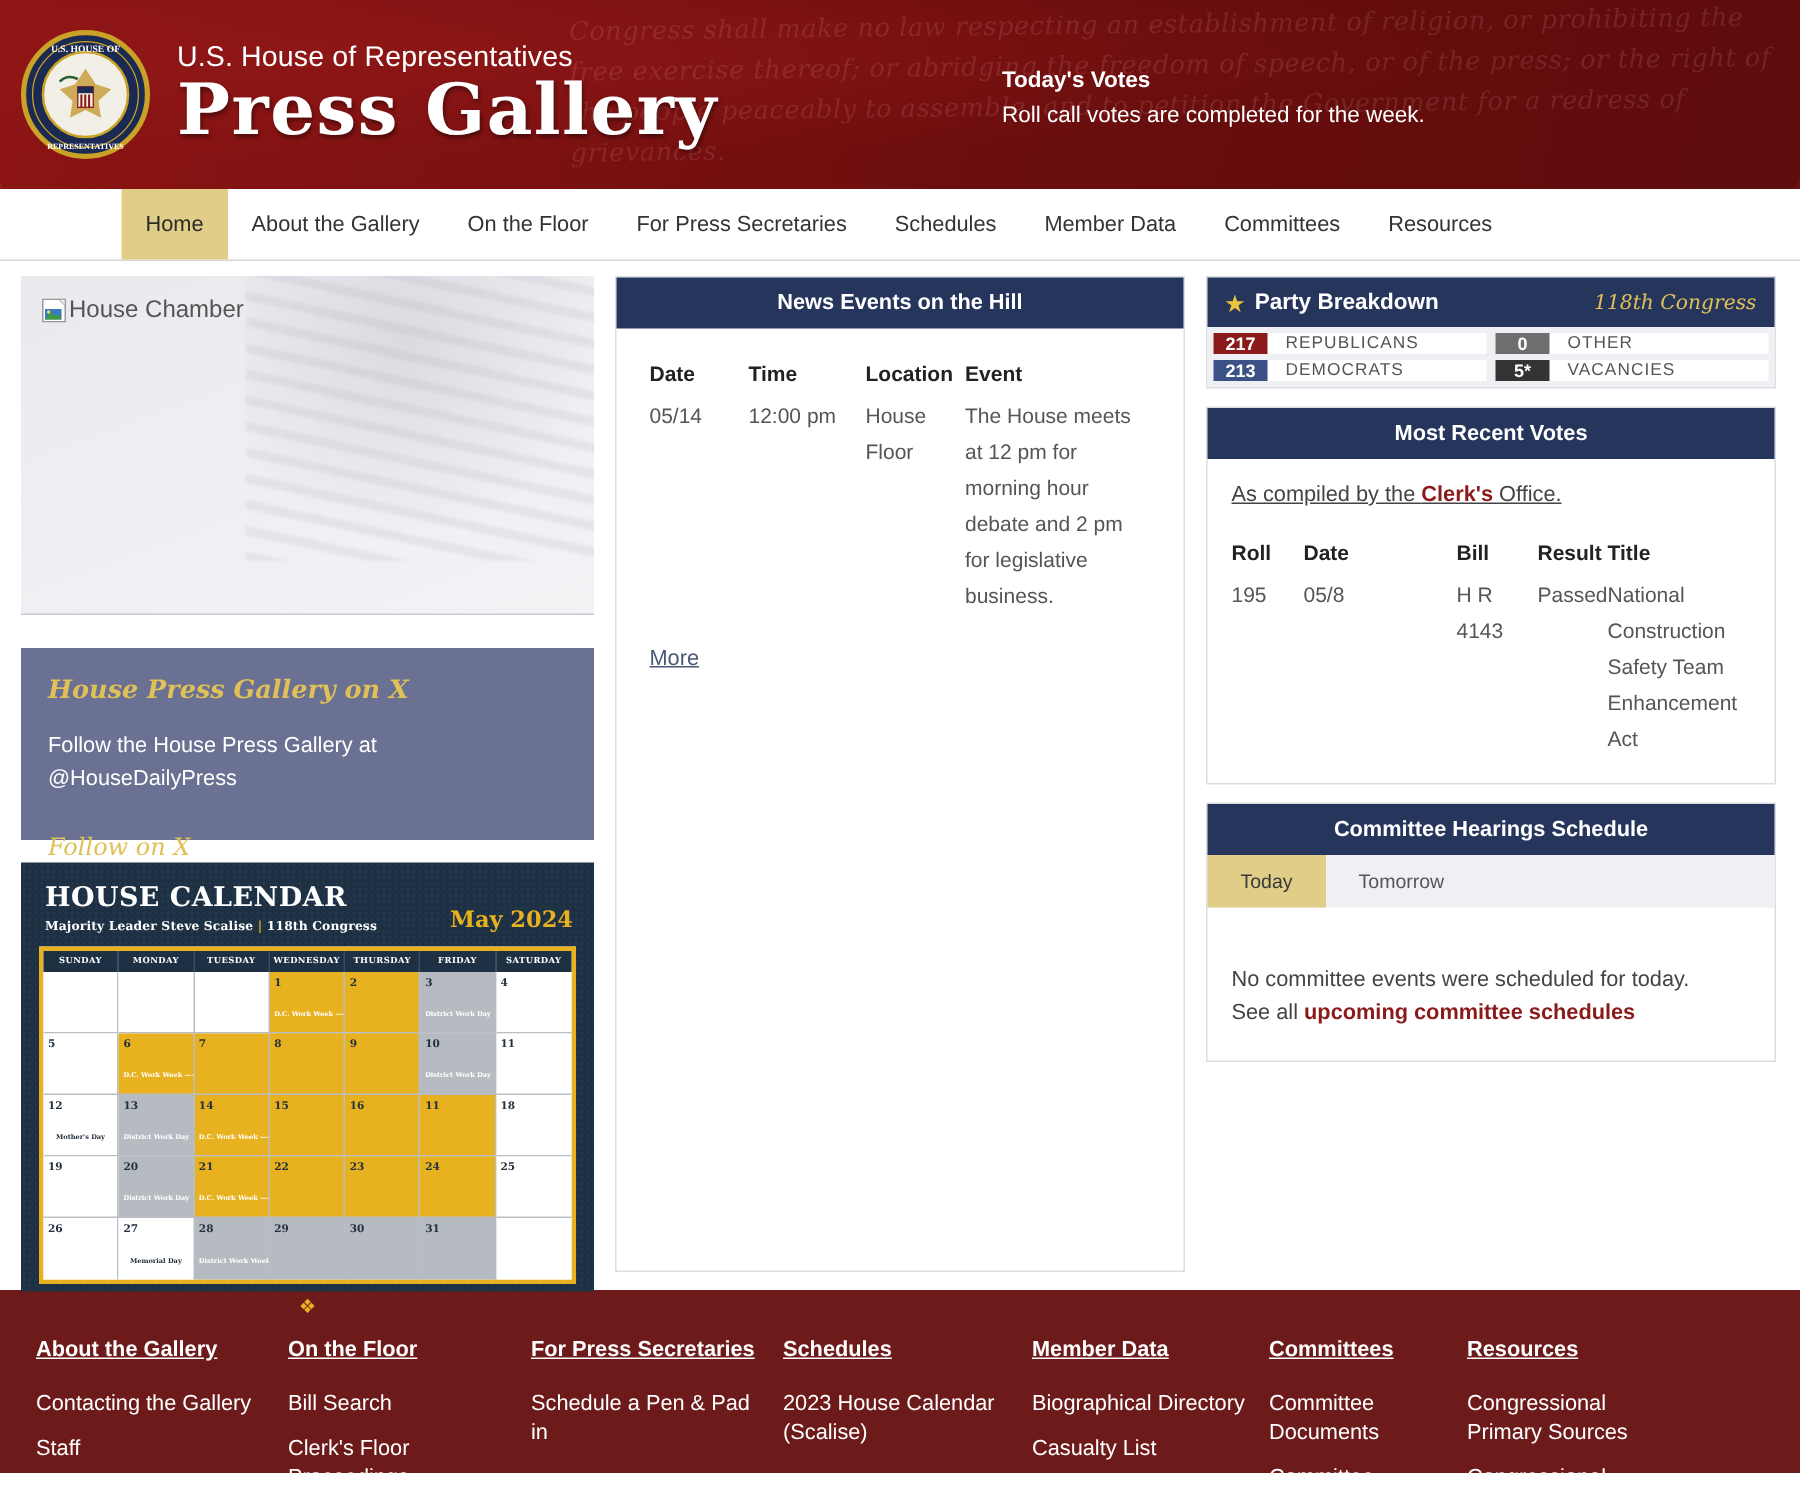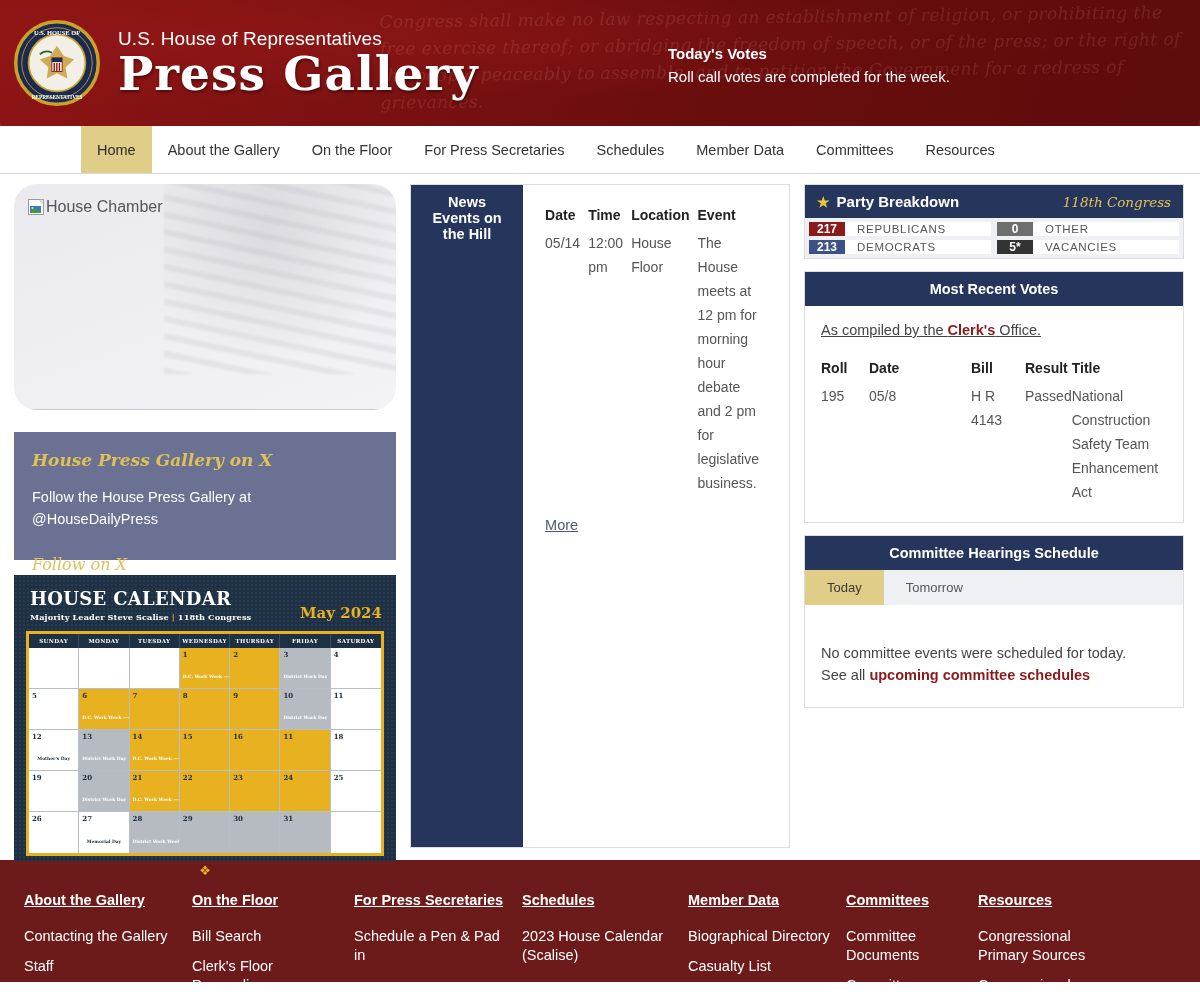"House Chamber" .chamber-img { border-radius: 23px -> none }
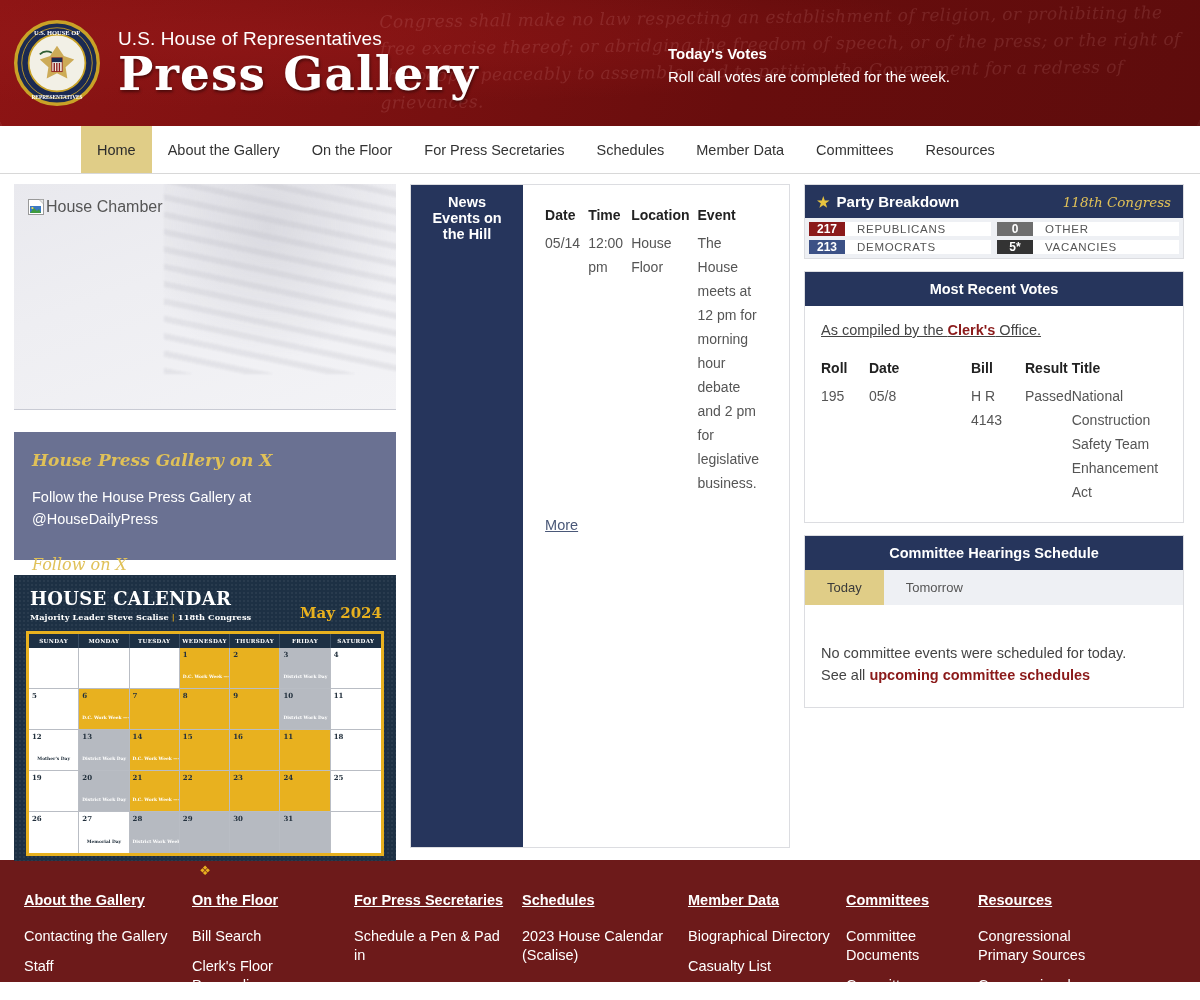"News Events on the Hill" .mid-panel { flex-direction: none -> column }
